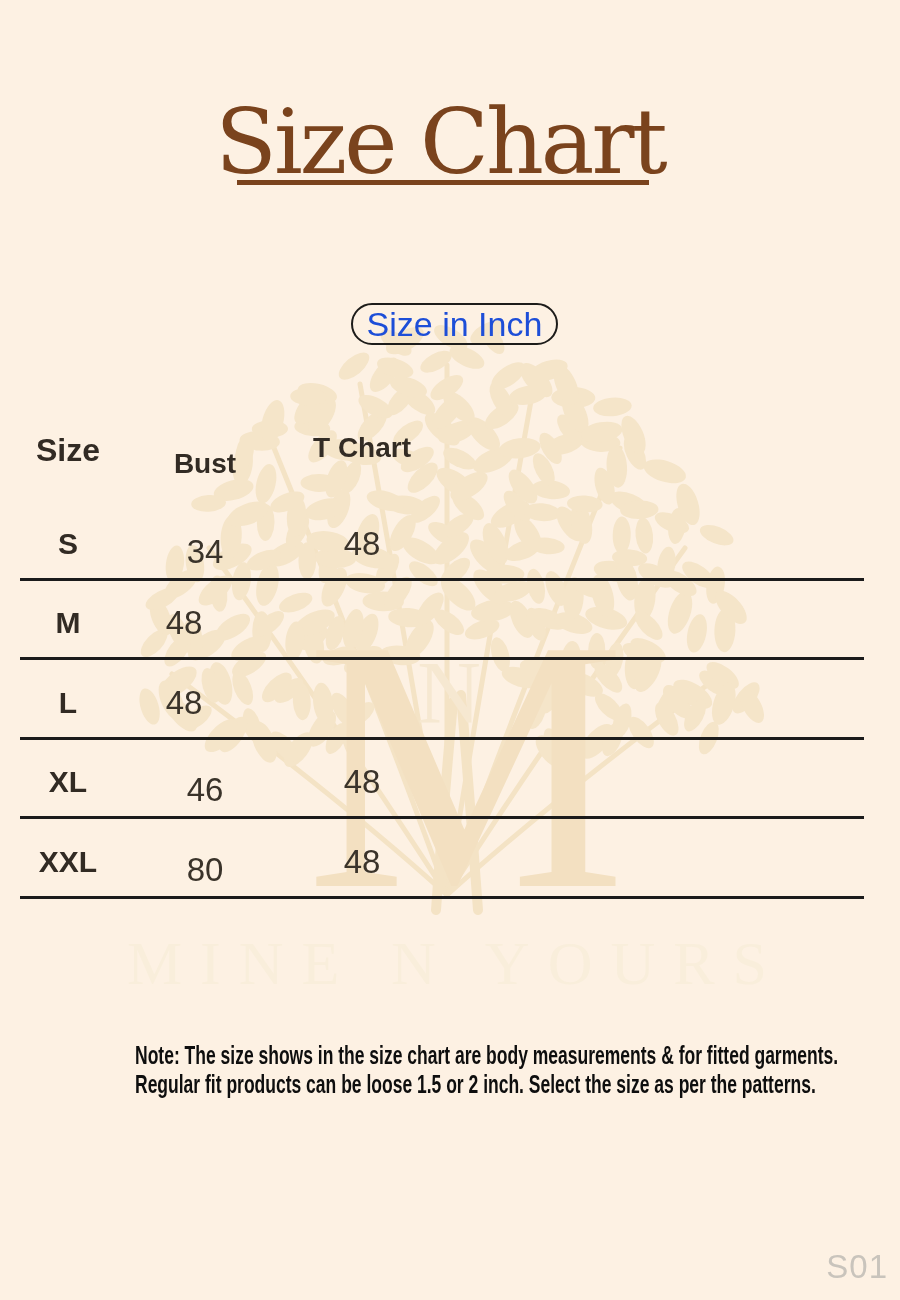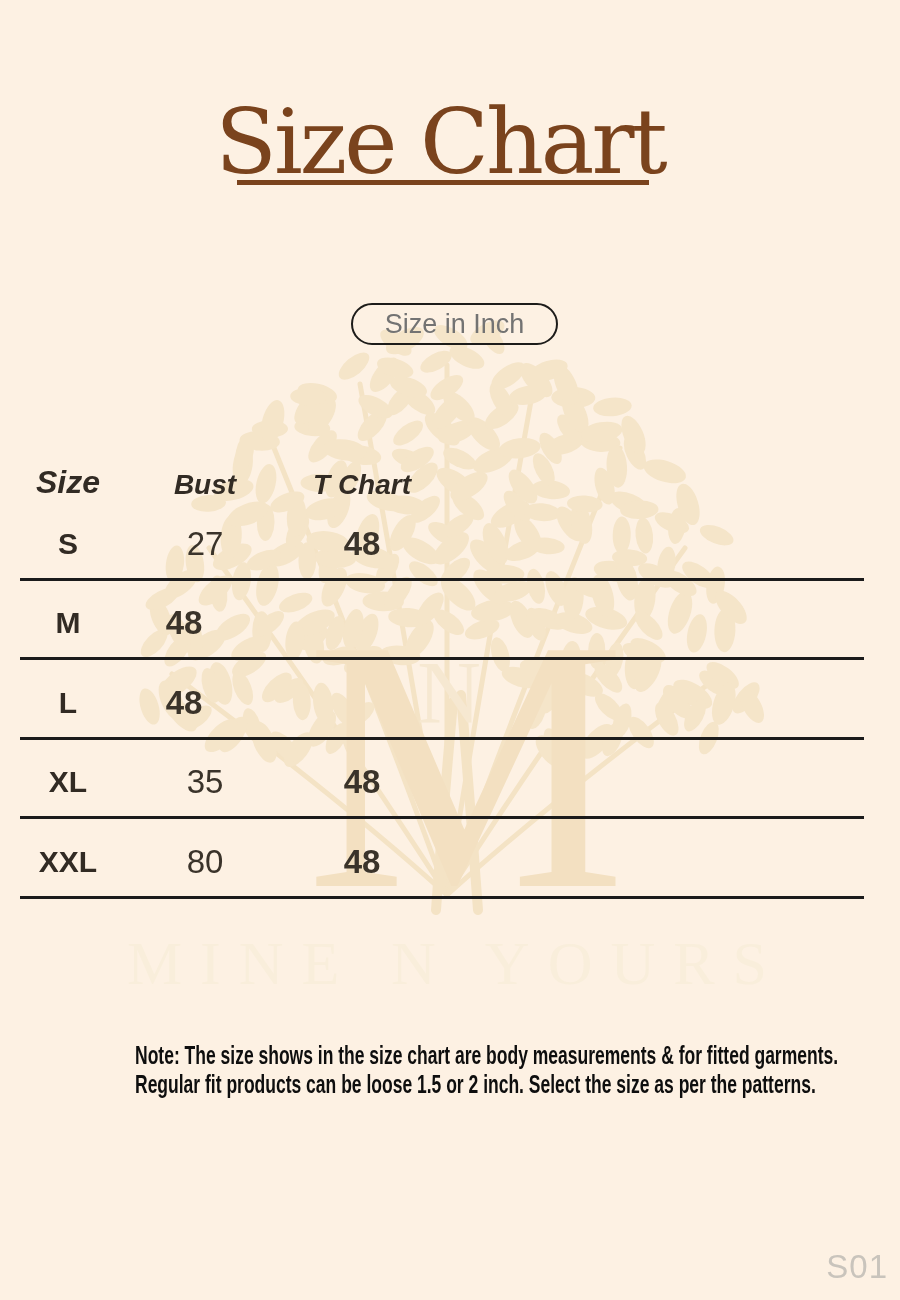"Size in Inch" .unit-badge { color: #737373 -> #1d4ed8; font-size: 27px -> 34px }
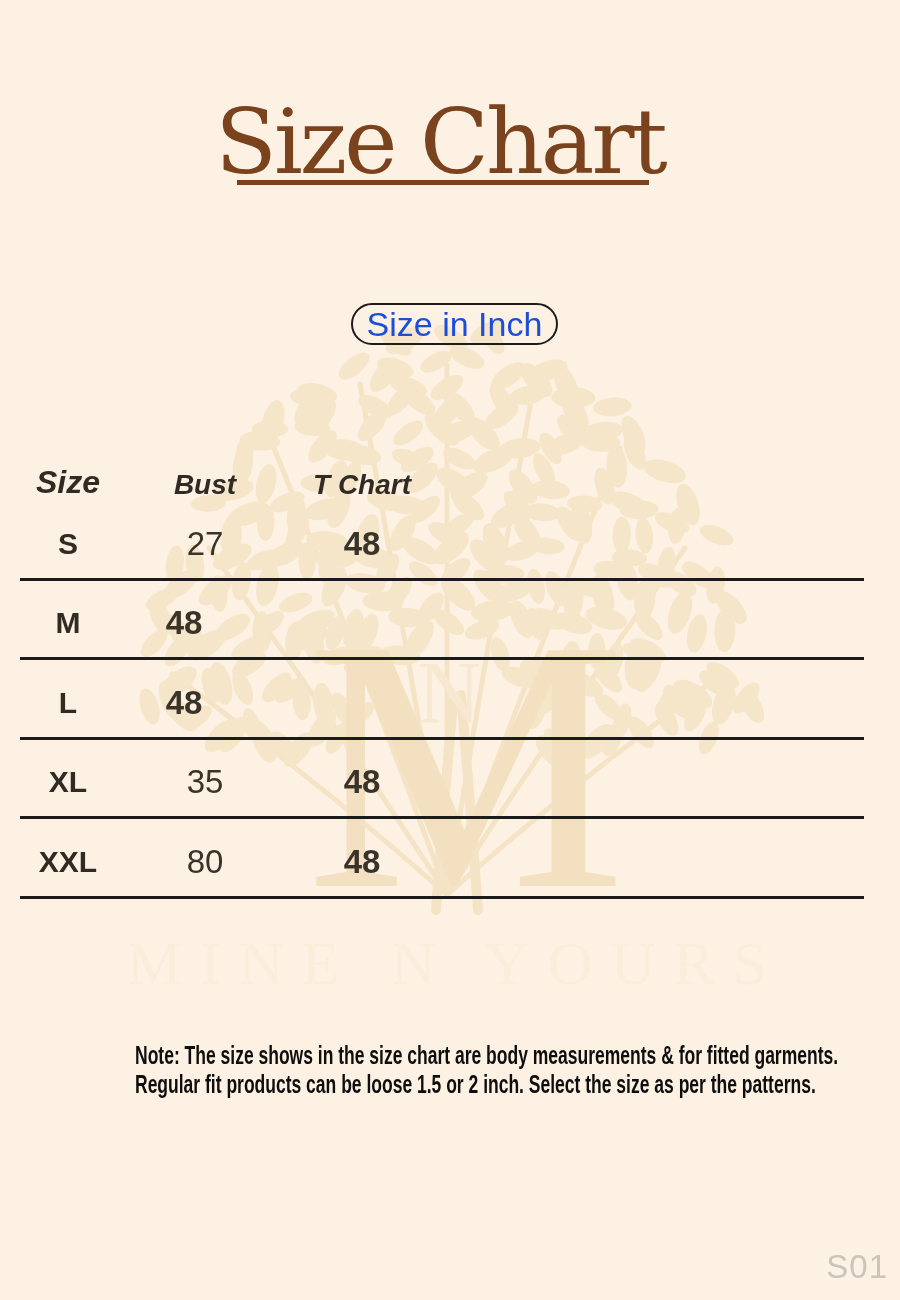"Size" .thead { align-items: flex-end -> flex-start; font-style: italic -> none }
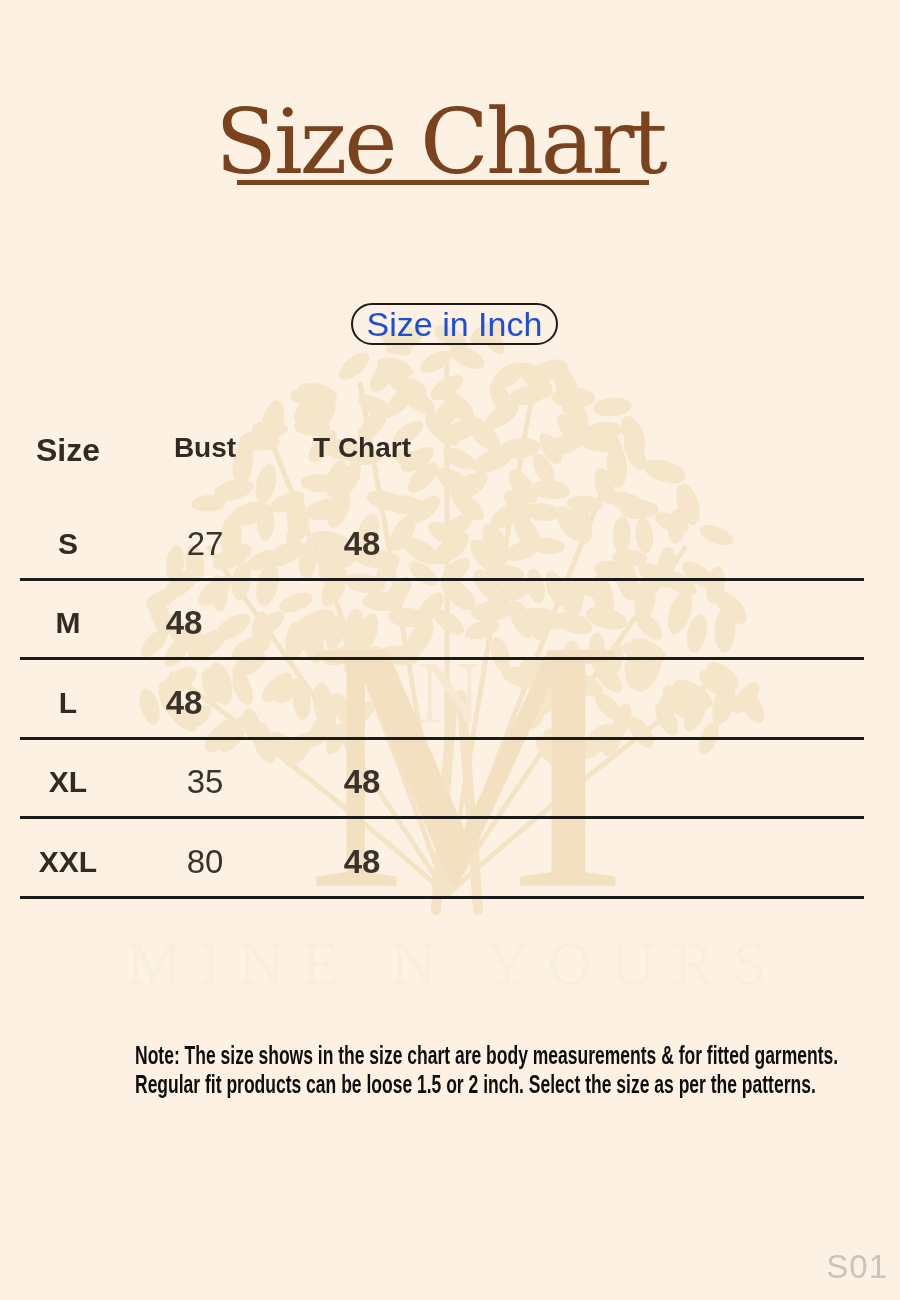"Bust" .c-bust { margin-top: none -> 16px }
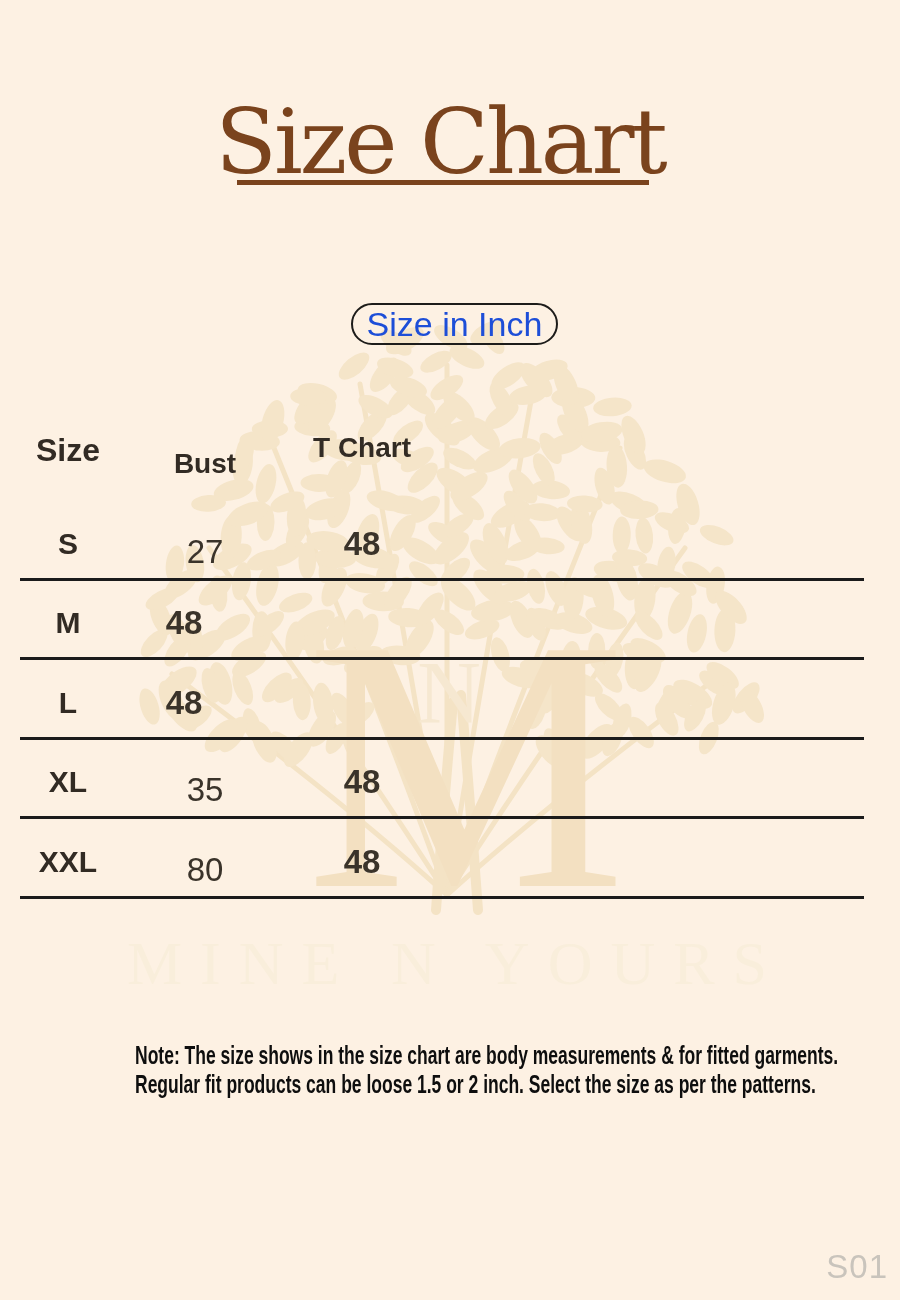"27" div.col { text: 27 -> 34 }
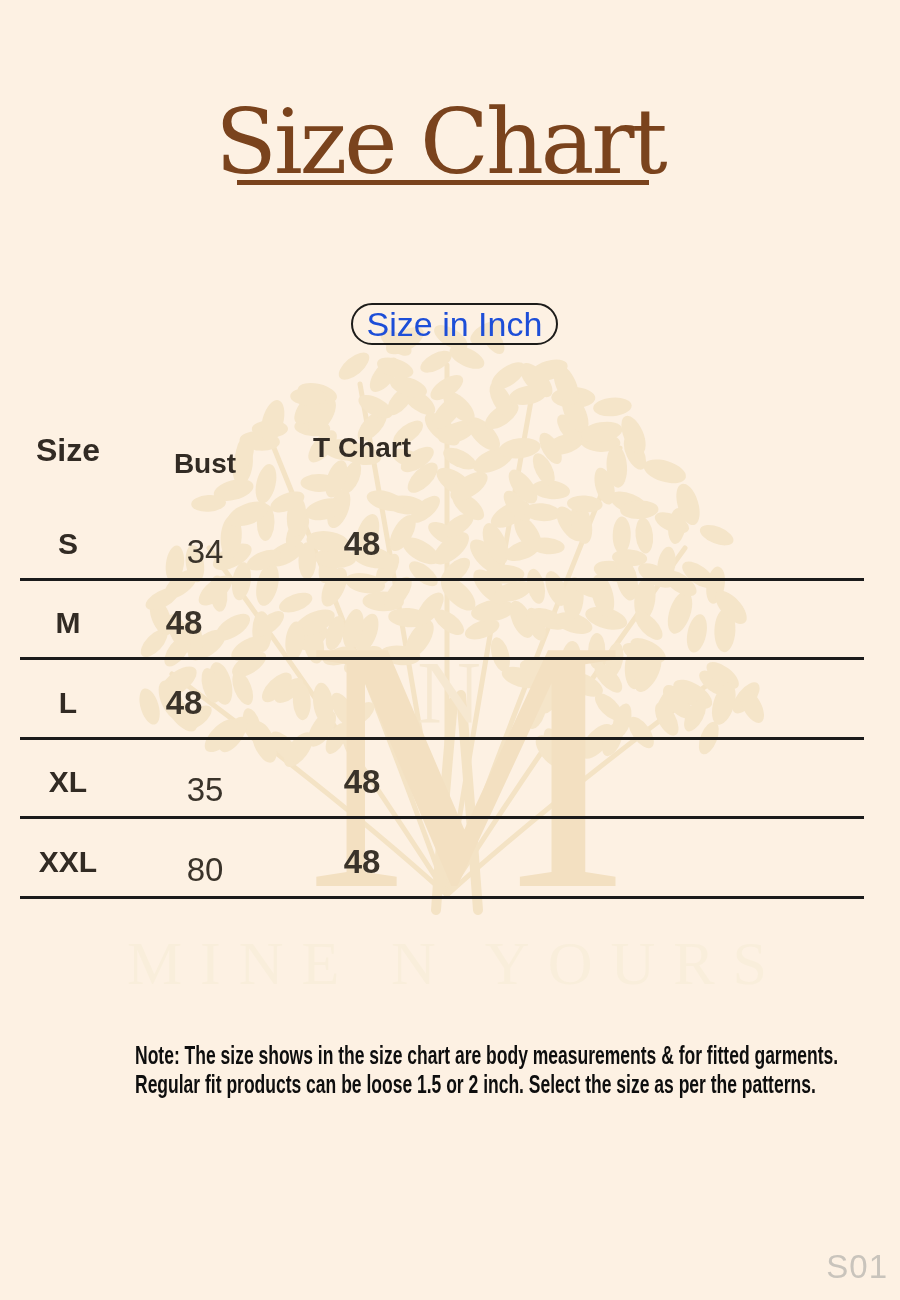"48" .c-len { font-weight: bold -> none }
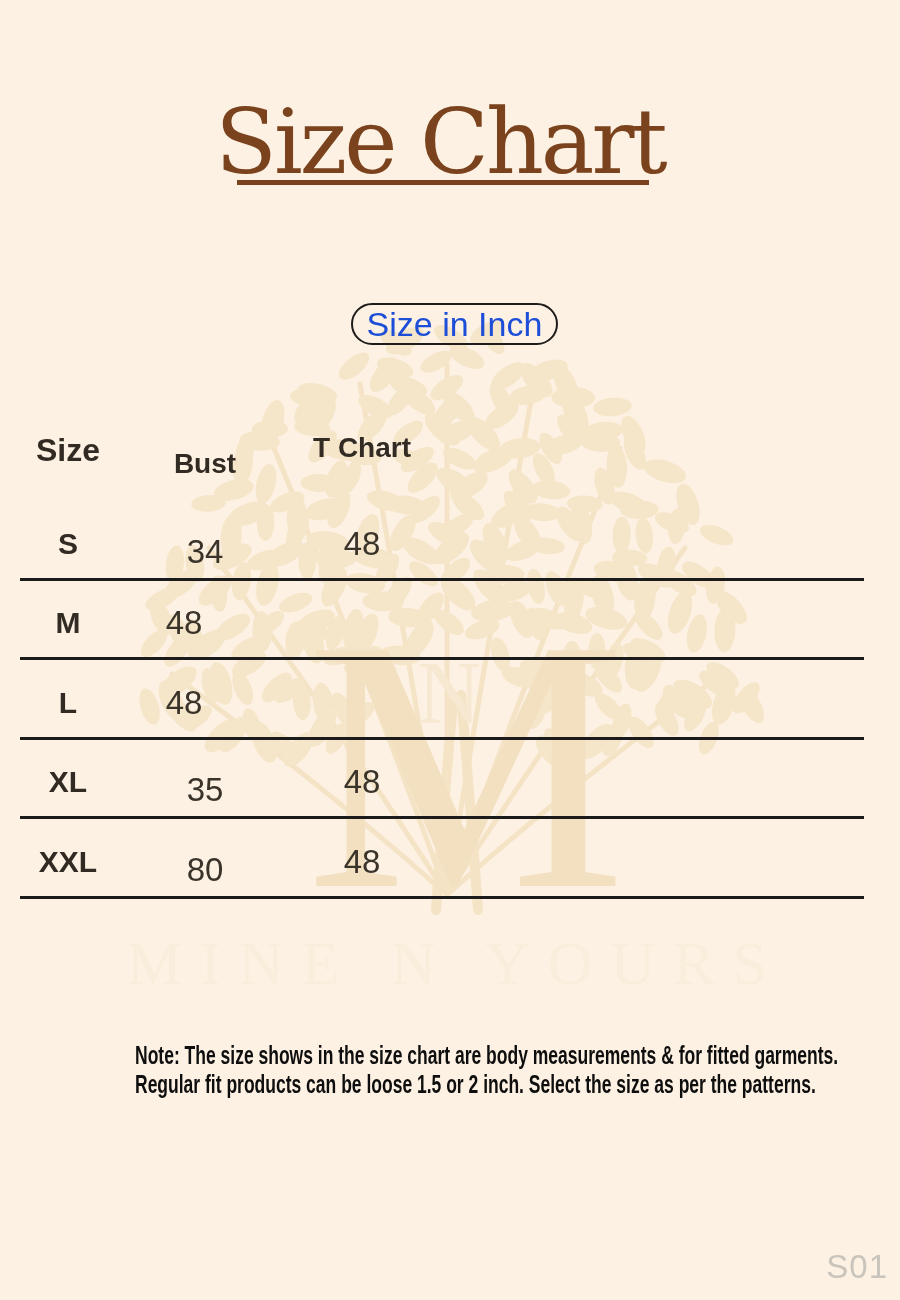"35" div.col { text: 35 -> 46 }
